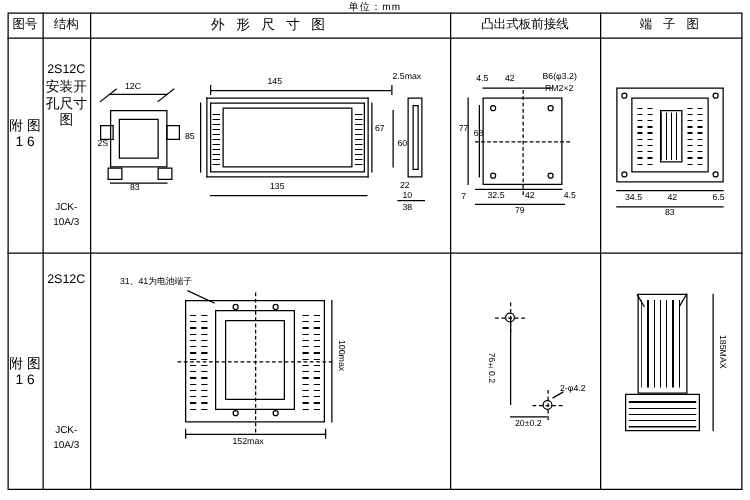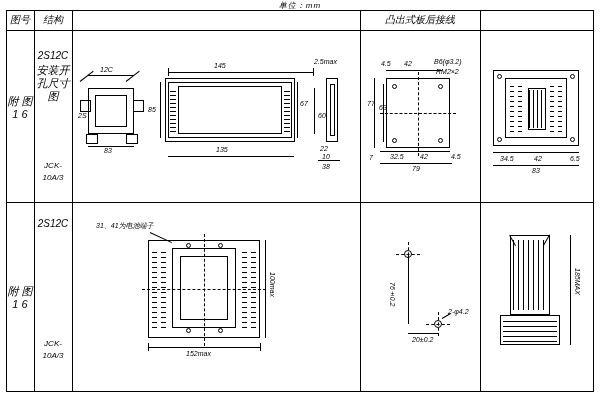"单位：mm" #sheet { font-style: italic -> none }
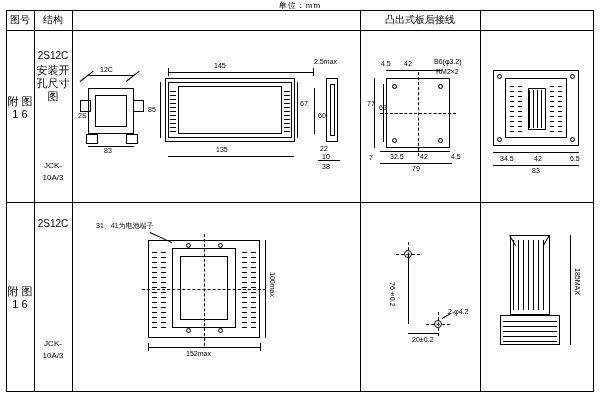"外 形 尺 寸 图" div.hdr { html: none -> <div>外 形 尺 寸 图</div> }
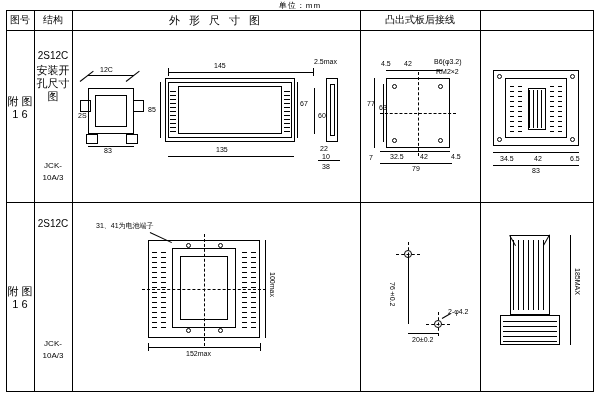"凸出式板后接线" div.hdr { text: 后 -> 前 }
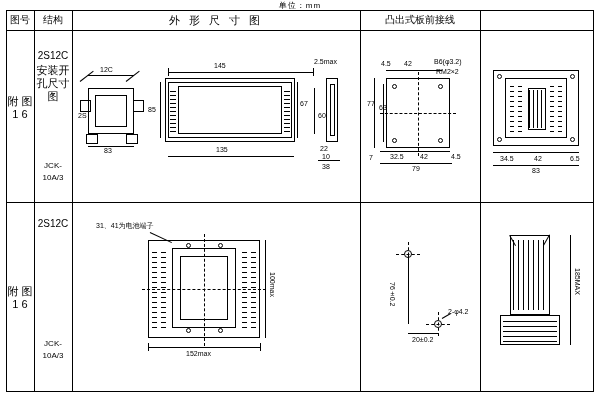"端 子 图" div.hdr { html: none -> <div>端 子 图</div> }
